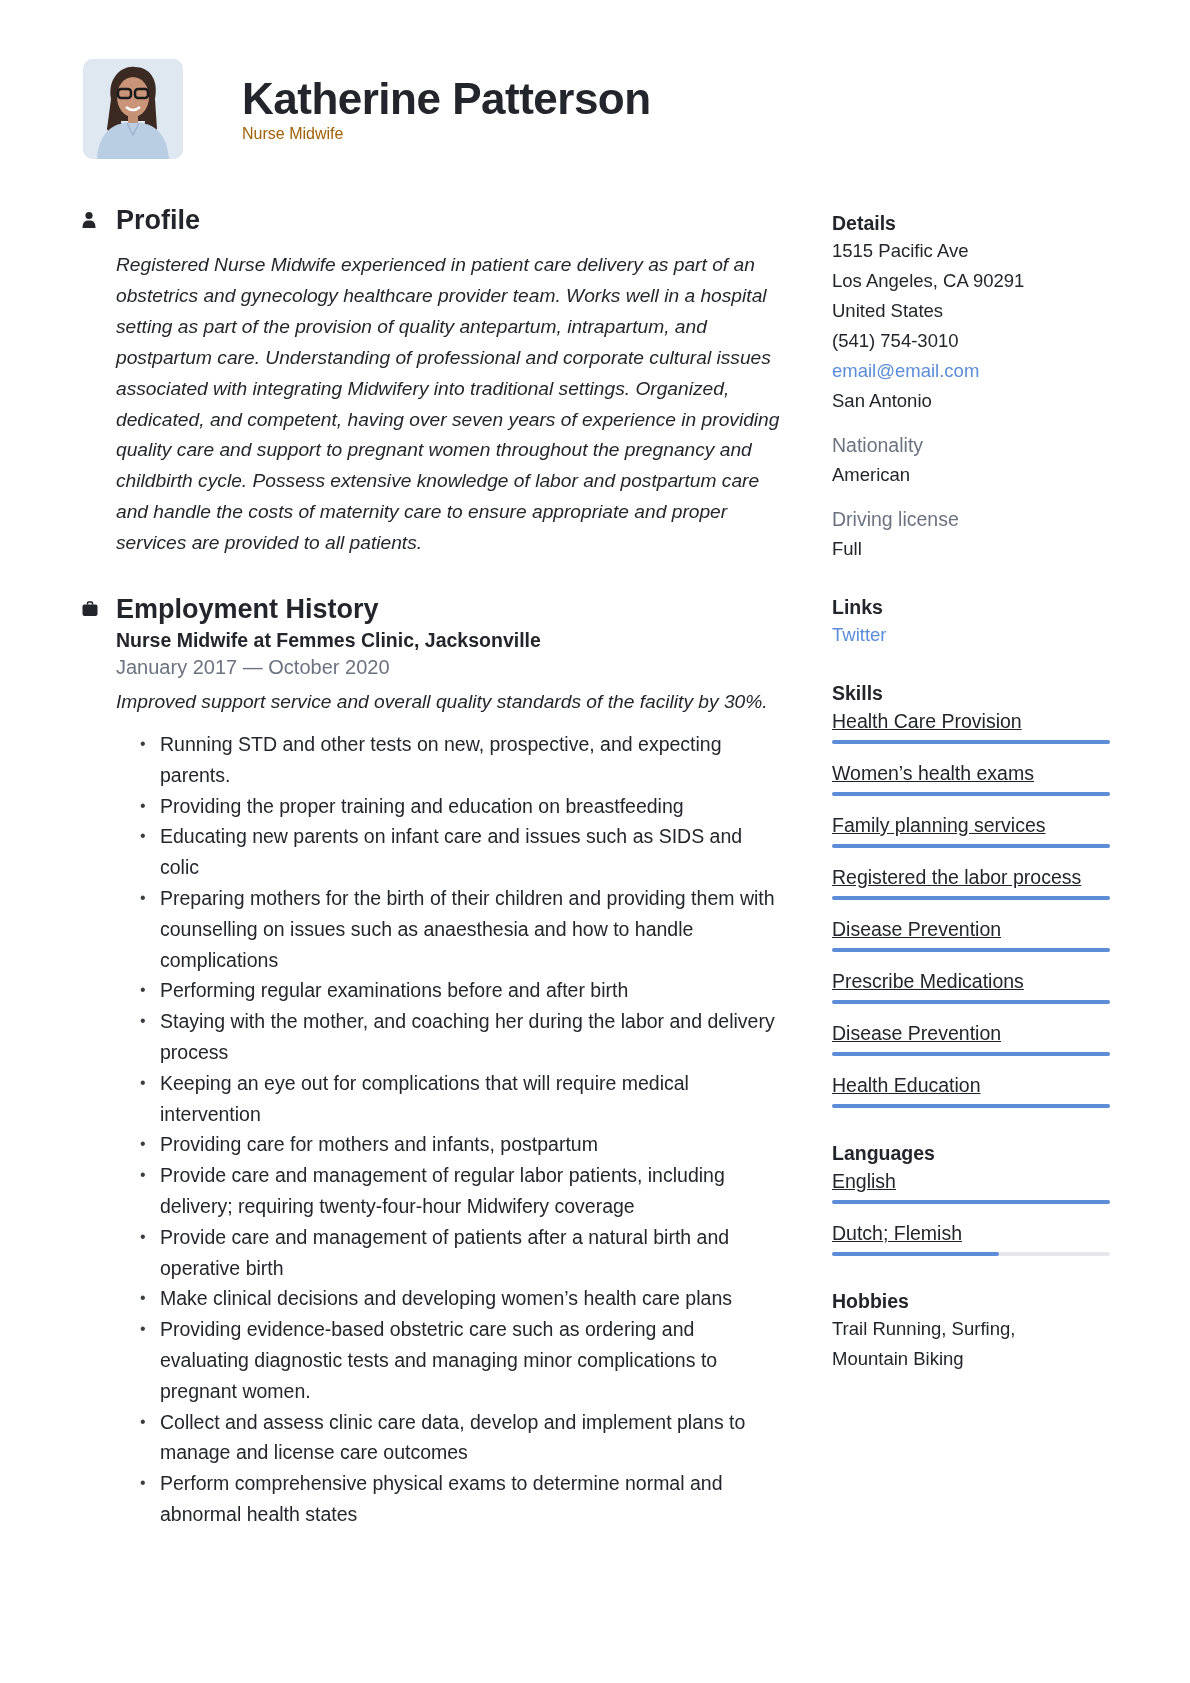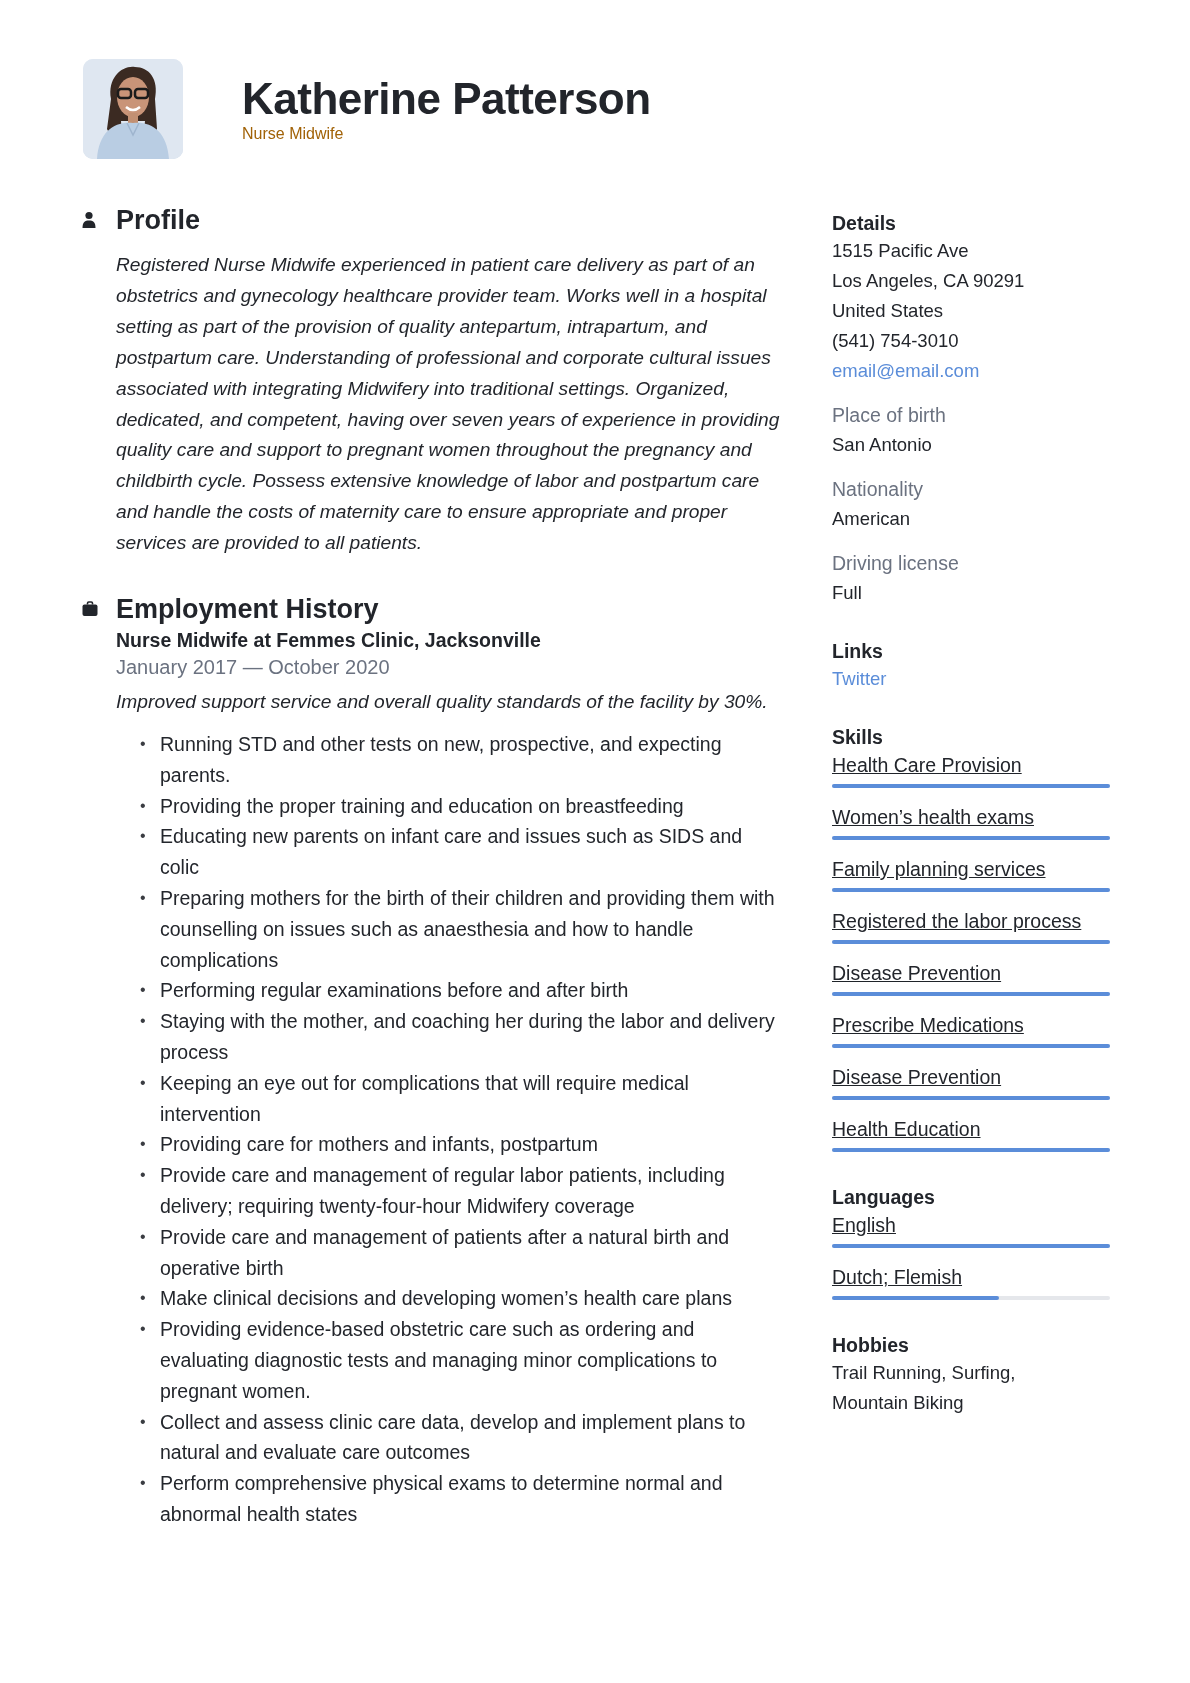"Place of birth" div.side-label { html: <div>Place of birth</div> -> none }
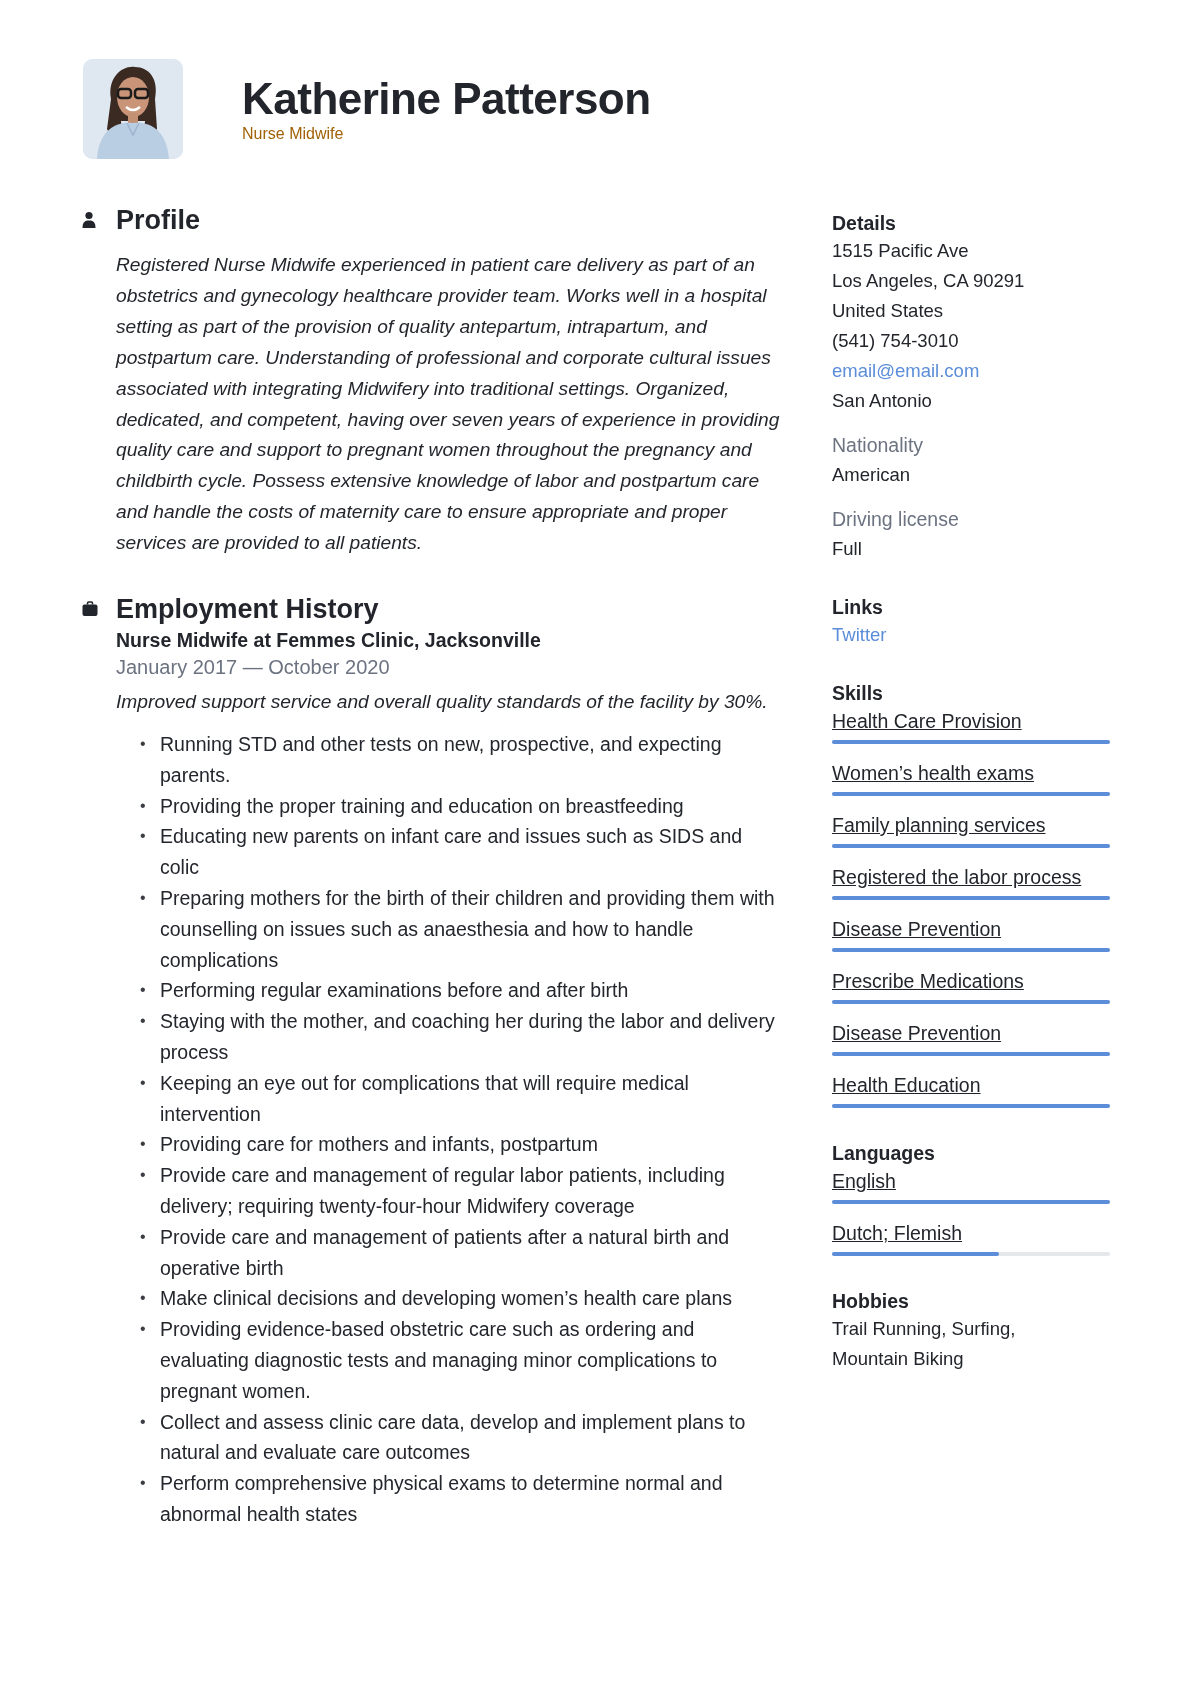"Collect and assess clinic care" li { text: natural and evaluate -> manage and license }
